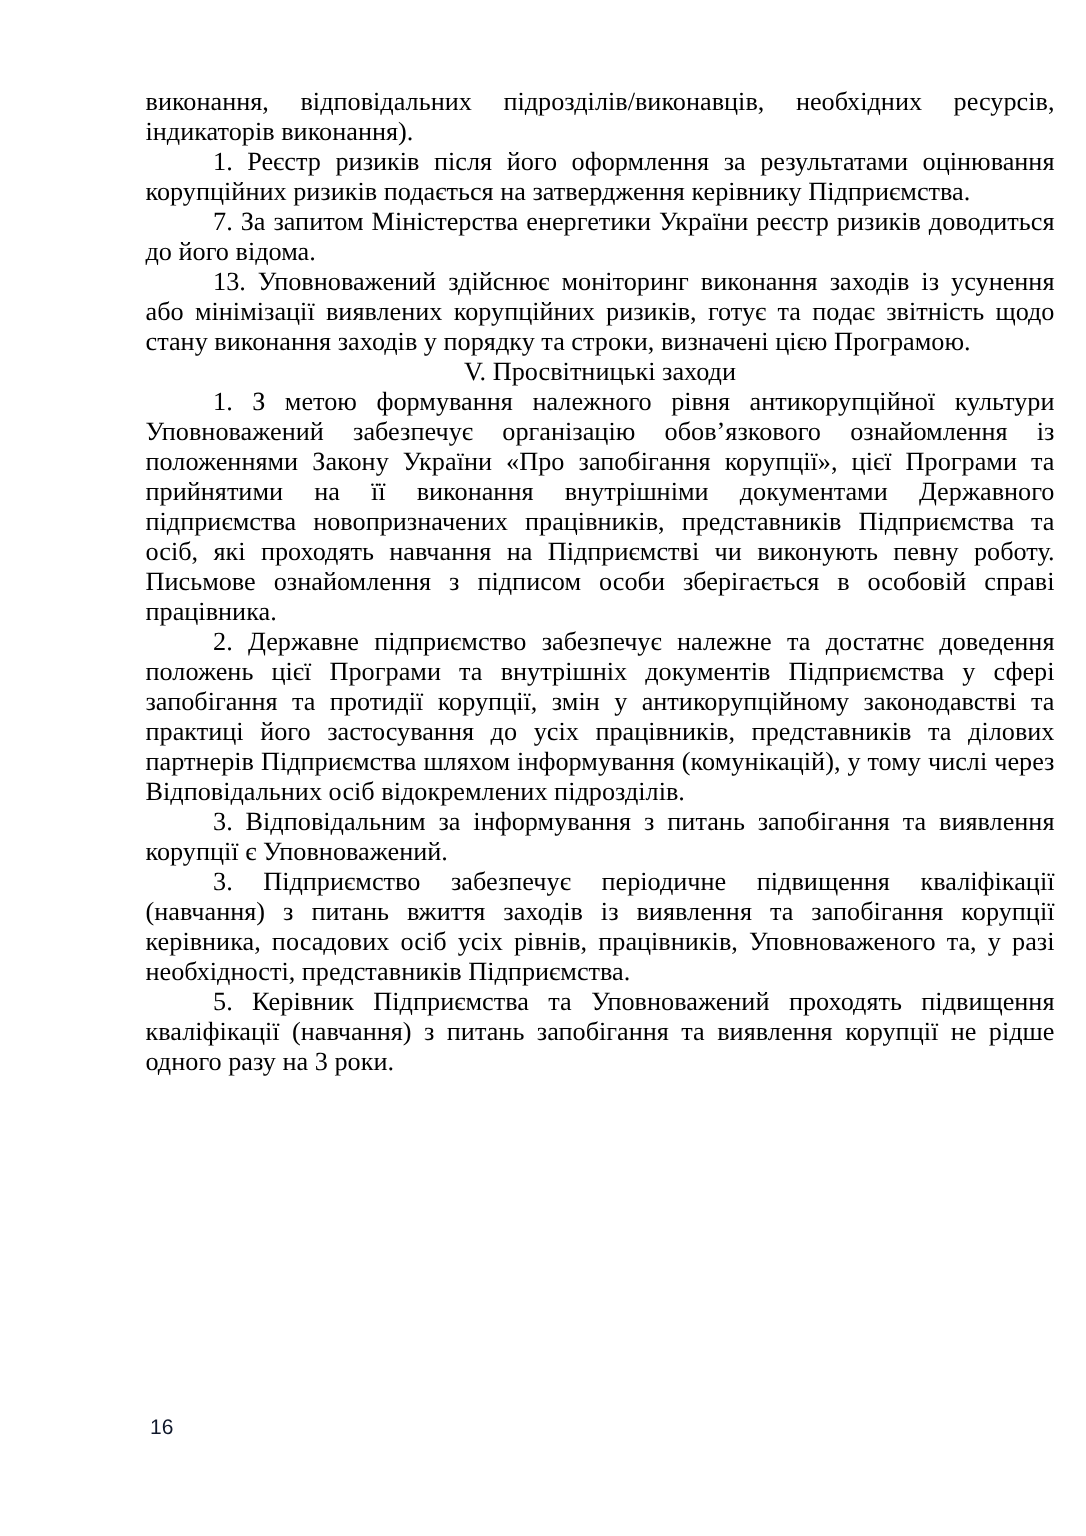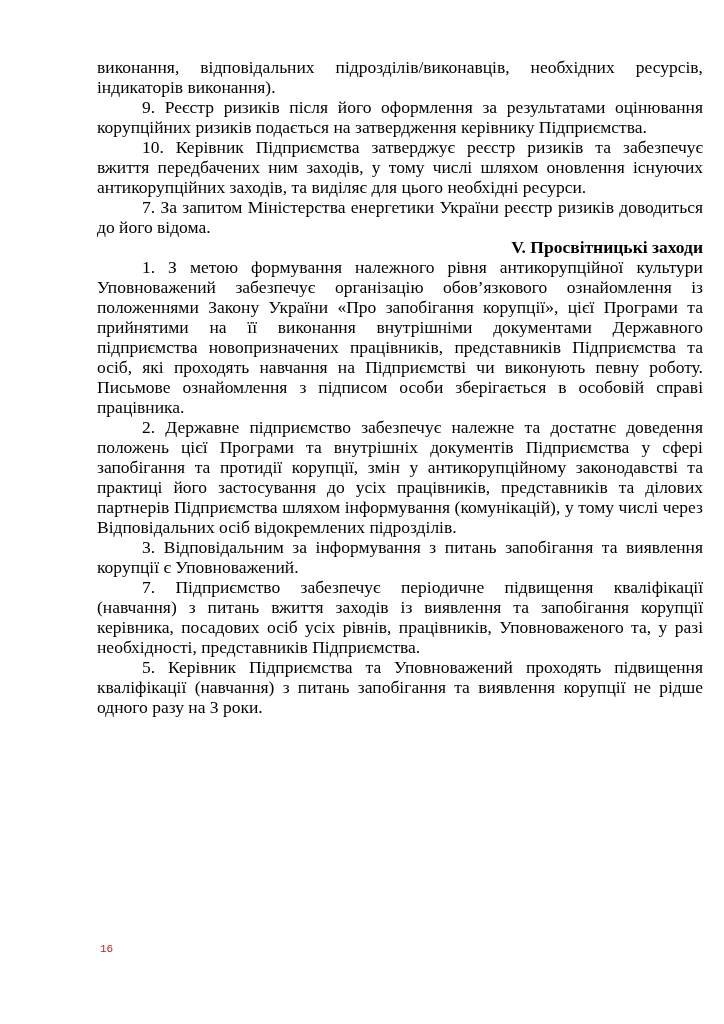"9. Реєстр ризиків після його" p.paragraph { text: 9 -> 1 }
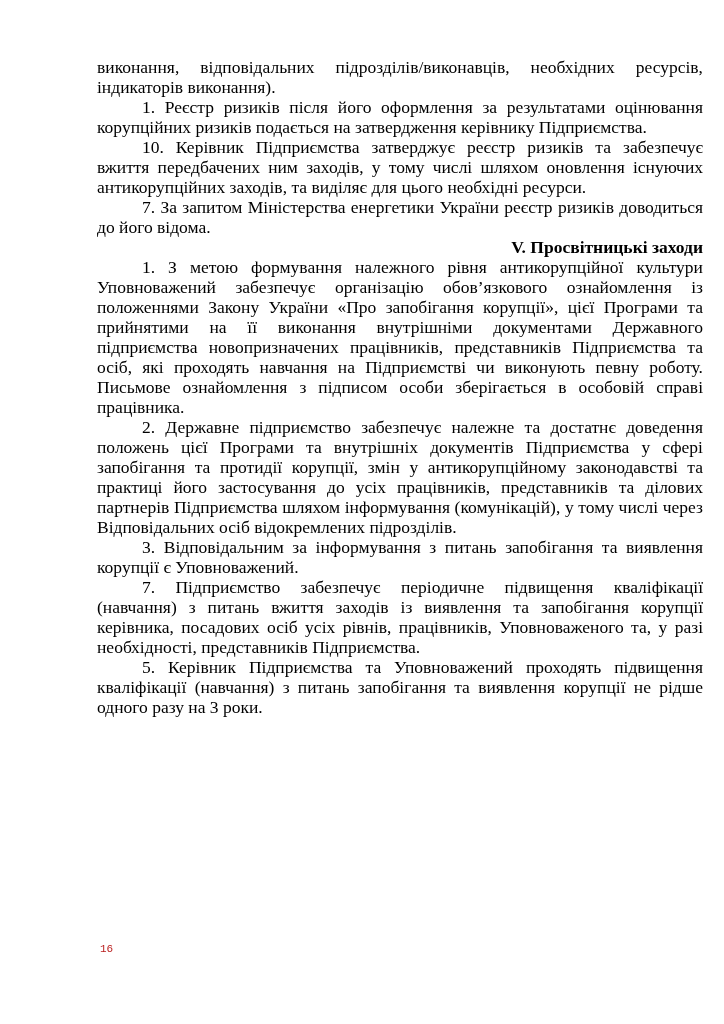"10. Керівник Підприємства затверджує" p.paragraph { html: <p>10. Керівник Підприємства затверджує реєстр ризиків та забезпечує вжиття передбачених ним заходів, у тому числі шляхом оновлення існуючих антикорупційних заходів, та виділяє для цього необхідні ресурси.</p> -> none }
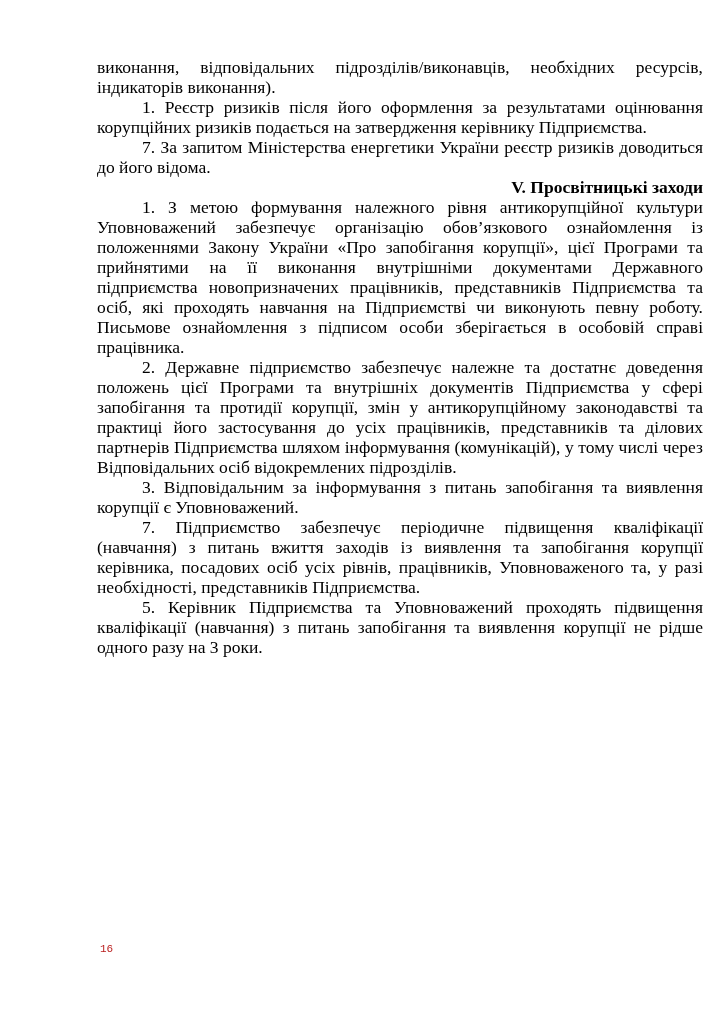"13. Уповноважений здійснює моніторинг" p.paragraph { html: none -> <p>13. Уповноважений здійснює моніторинг виконання заходів із усунення або мінімізації виявлених корупційних ризиків, готує та подає звітність щодо стану виконання заходів у порядку та строки, визначені цією Програмою.</p> }
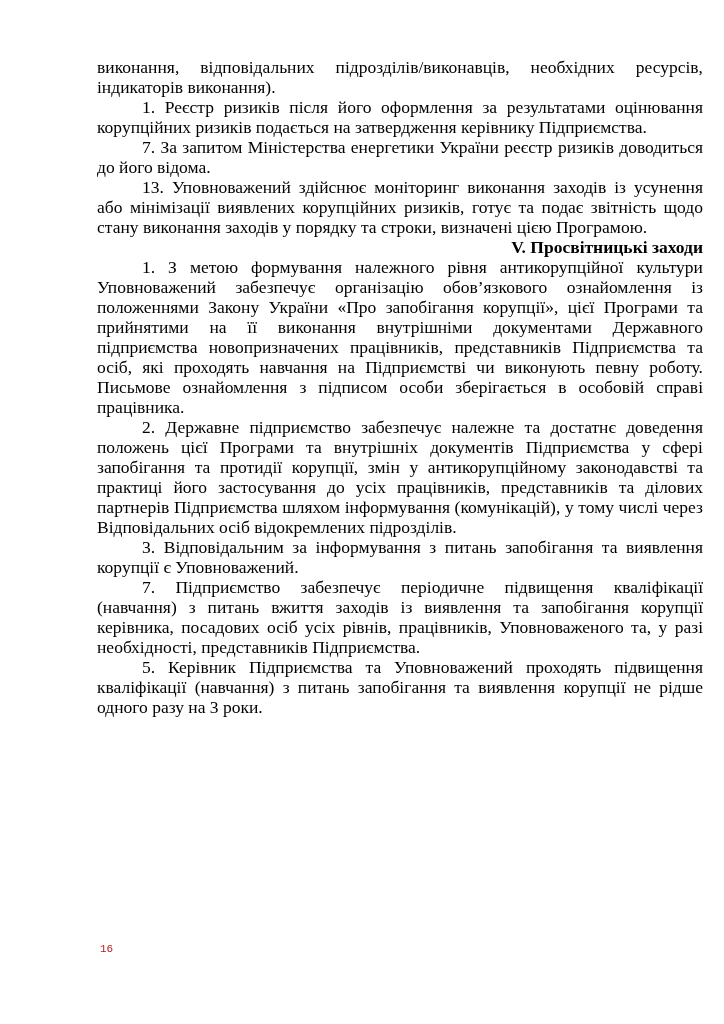"V. Просвітницькі заходи" .content p.heading, .content p.subheading { font-weight: bold -> normal; text-align: right -> center }
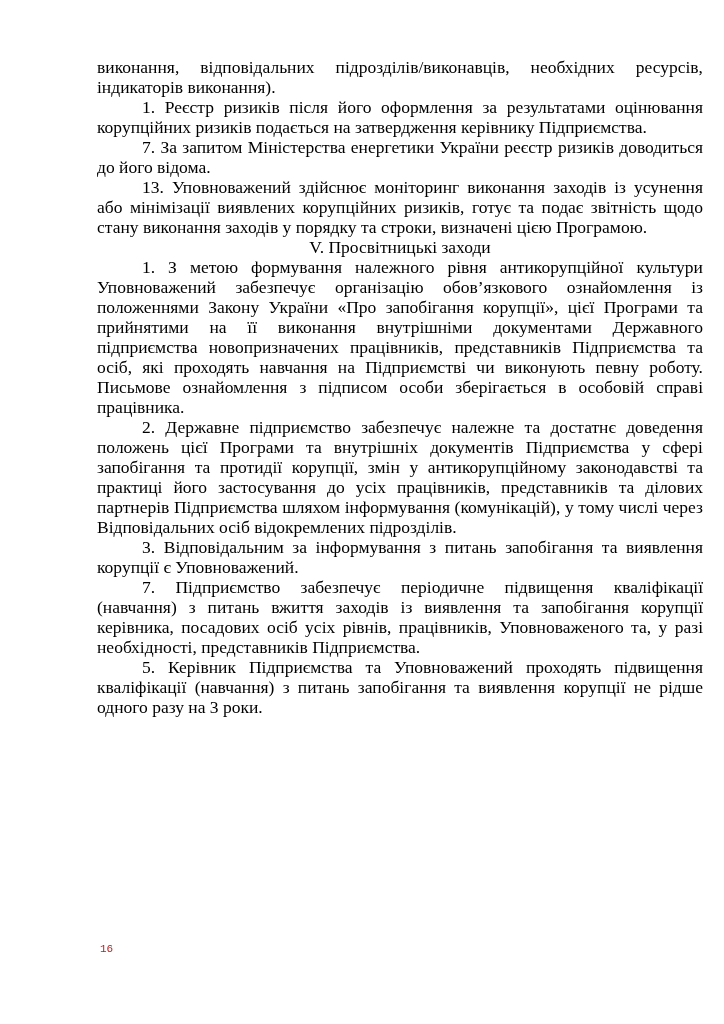"7. Підприємство забезпечує періодичне" p.paragraph { text: 7 -> 3 }
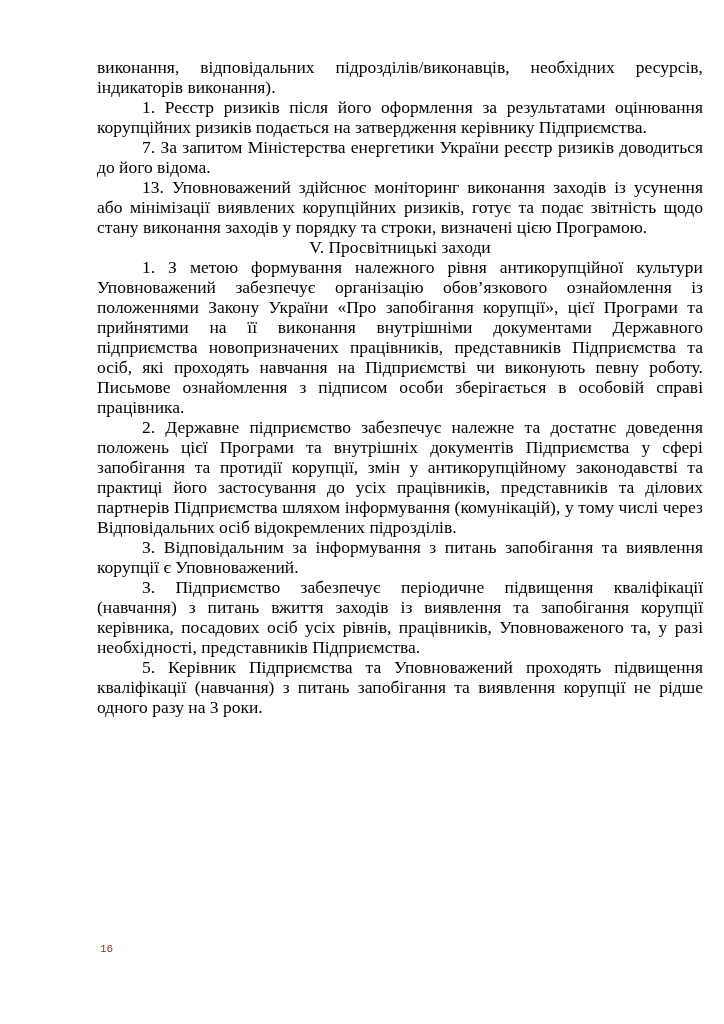"16" .page-number { color: #b91c1c -> #0f172a; font-family: Liberation Mono, monospace -> Liberation Sans, sans-serif; font-size: 11px -> 14px }
